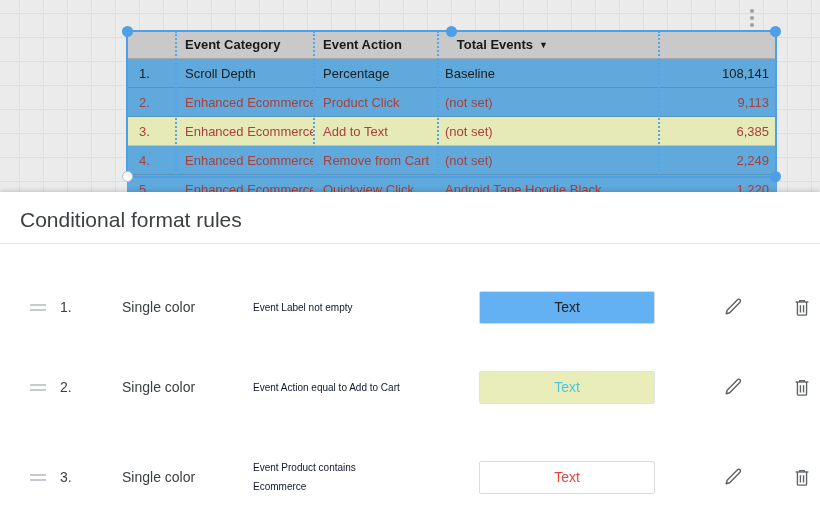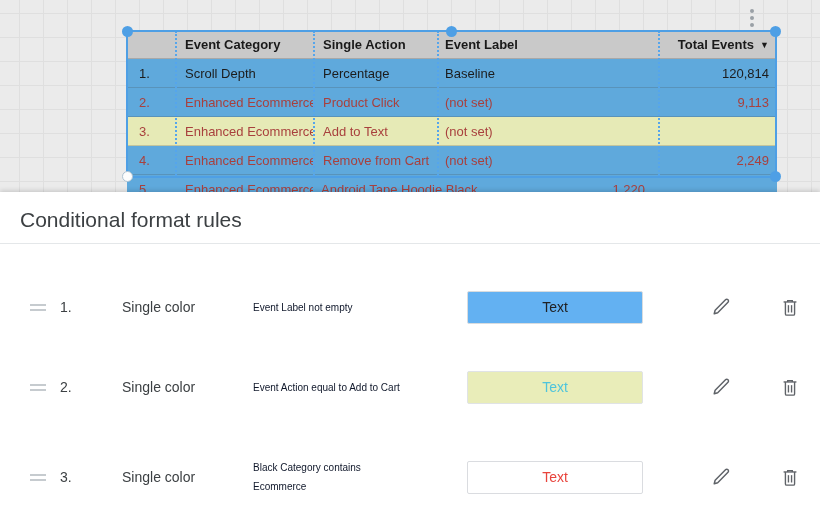"Single Action" div.cell { text: Single -> Event }
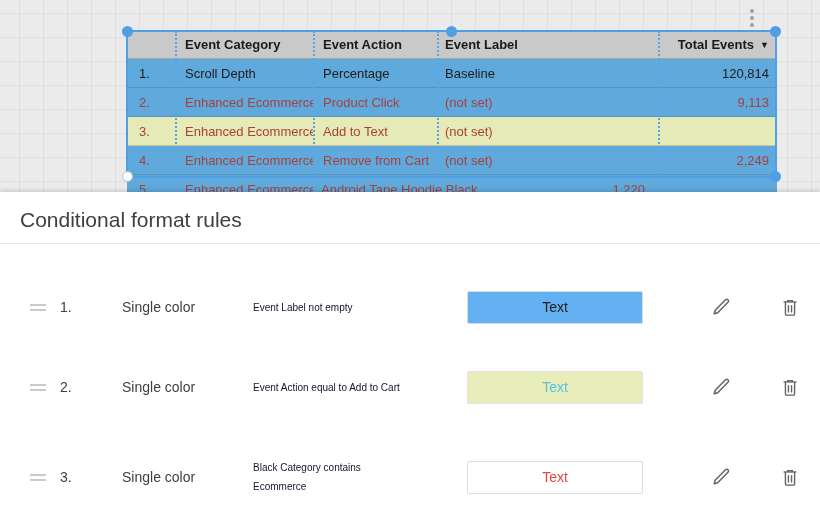"Event Label" div.cell { html: <div>Event Label</div> -> none }
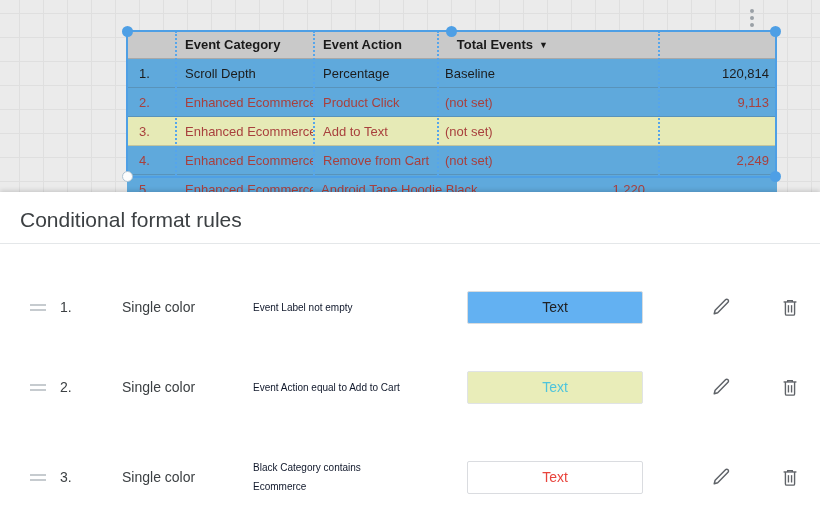"120,814" div.cell { text: 120,814 -> 108,141 }
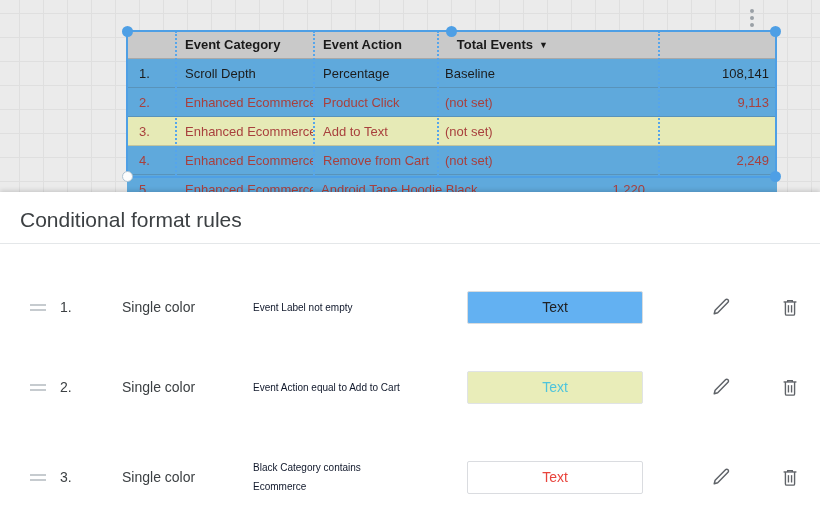"6,385" div.cell { html: none -> <div>6,385</div> }
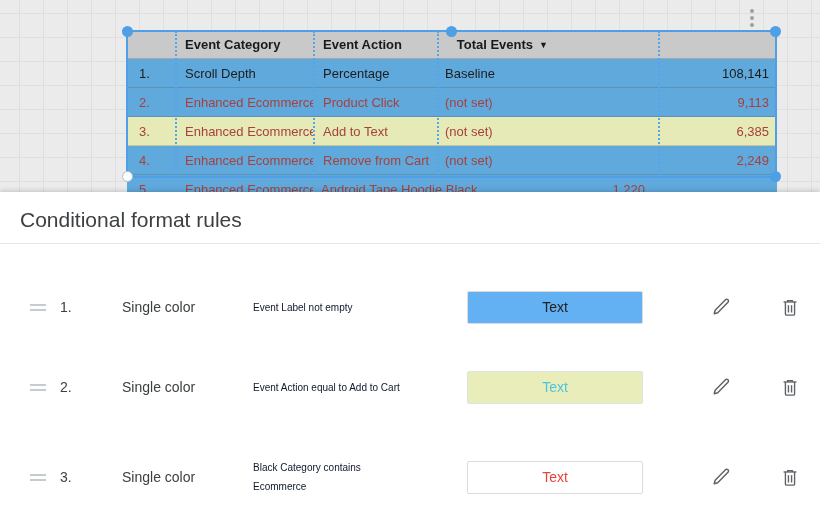"Quickview Click" div.cell { html: none -> <div>Quickview Click</div> }
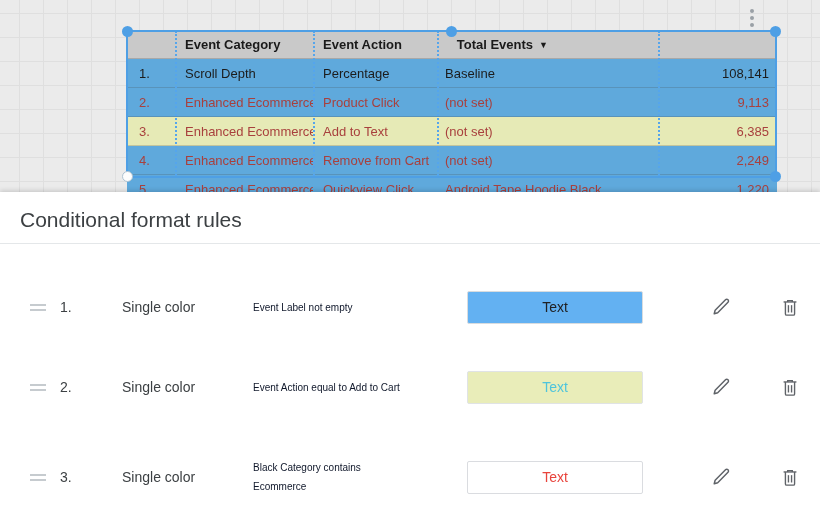"Text" .rr-swatch { margin-left: 0 -> 12px }
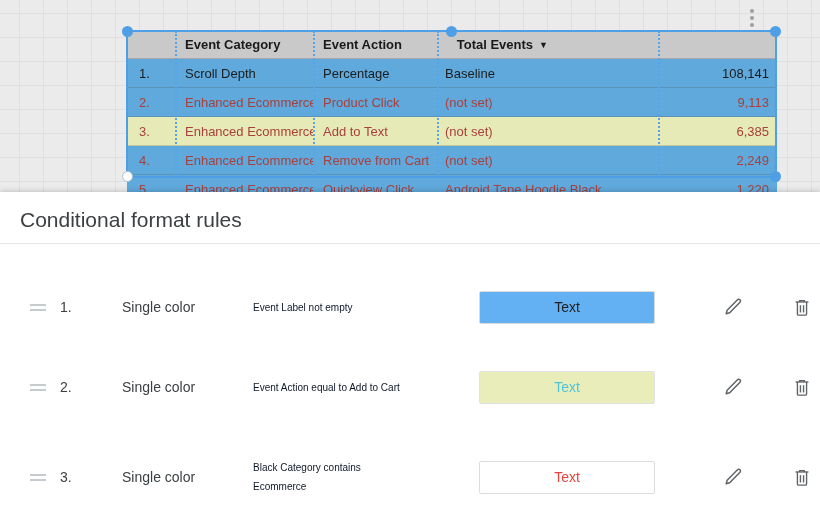"Black Category contains" div { text: Black Category -> Event Product }
